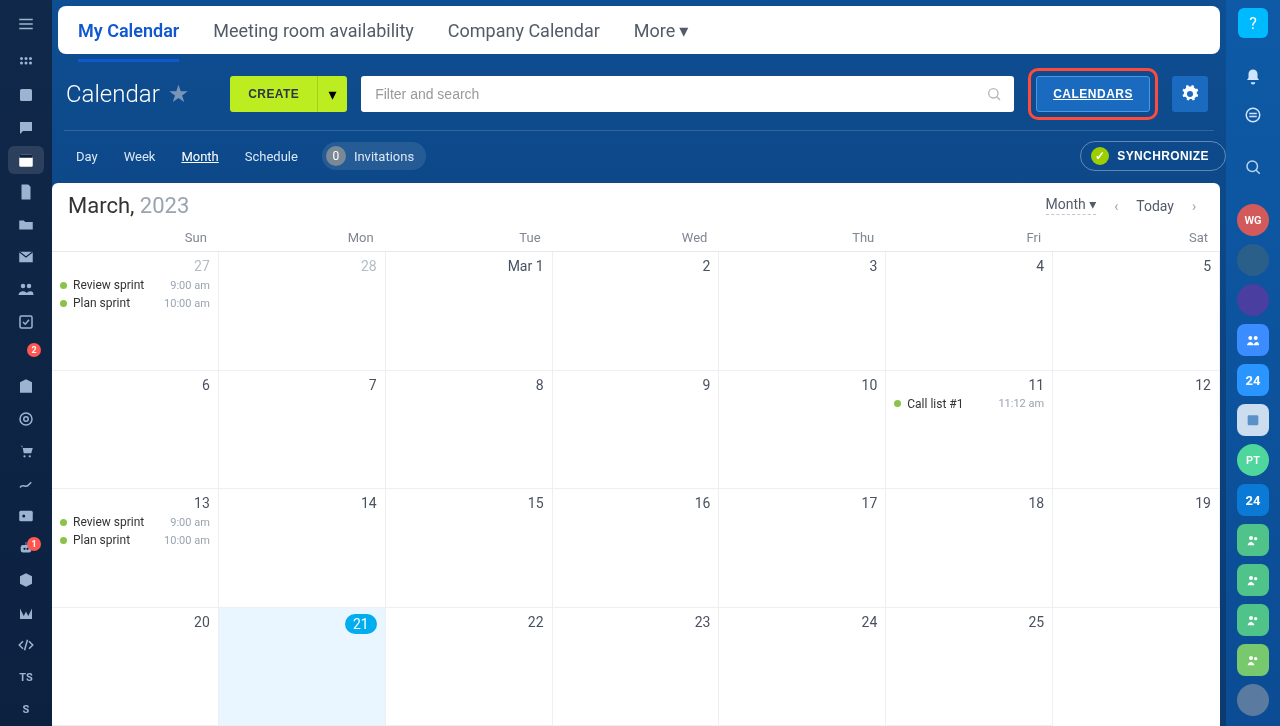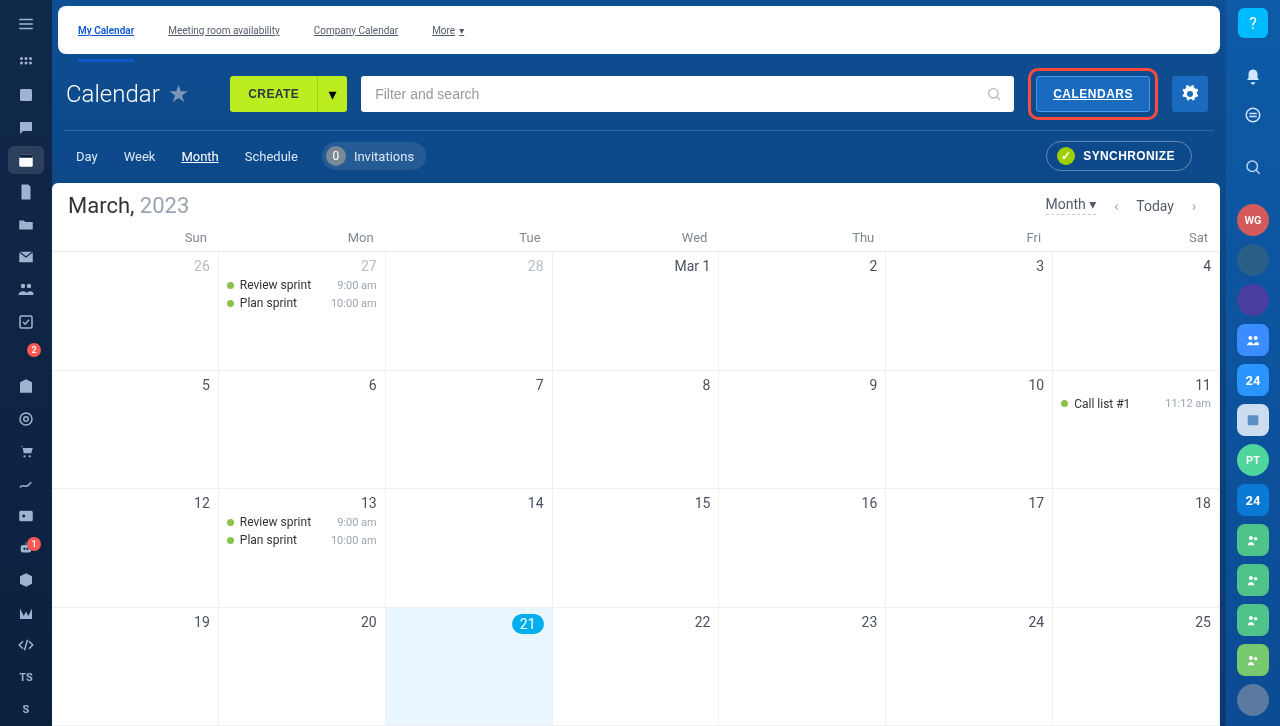"My Calendar" .tab { font-size: 10px -> 18px; text-decoration: underline -> none }
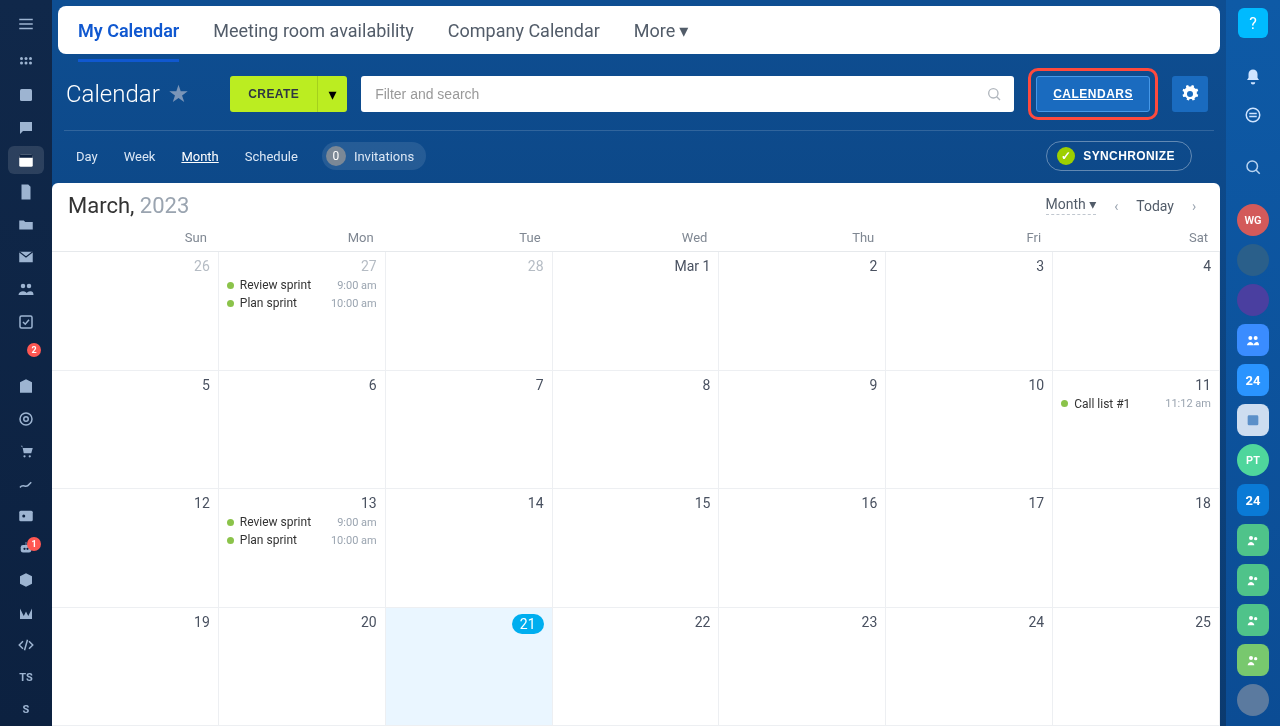"Day" .view-row { padding: 10px 34px 12px 14px -> 10px 0 12px 14px }
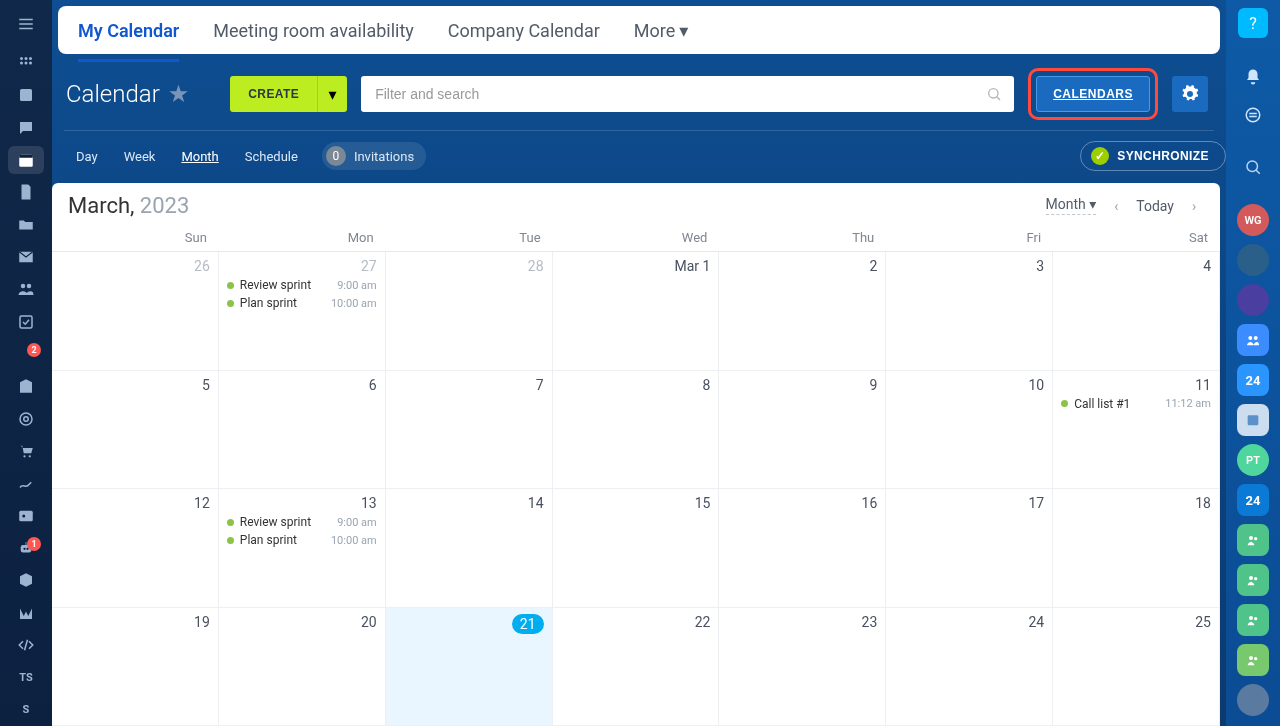"26" div.cell { html: <div> <div>26</div> </div> -> none }
